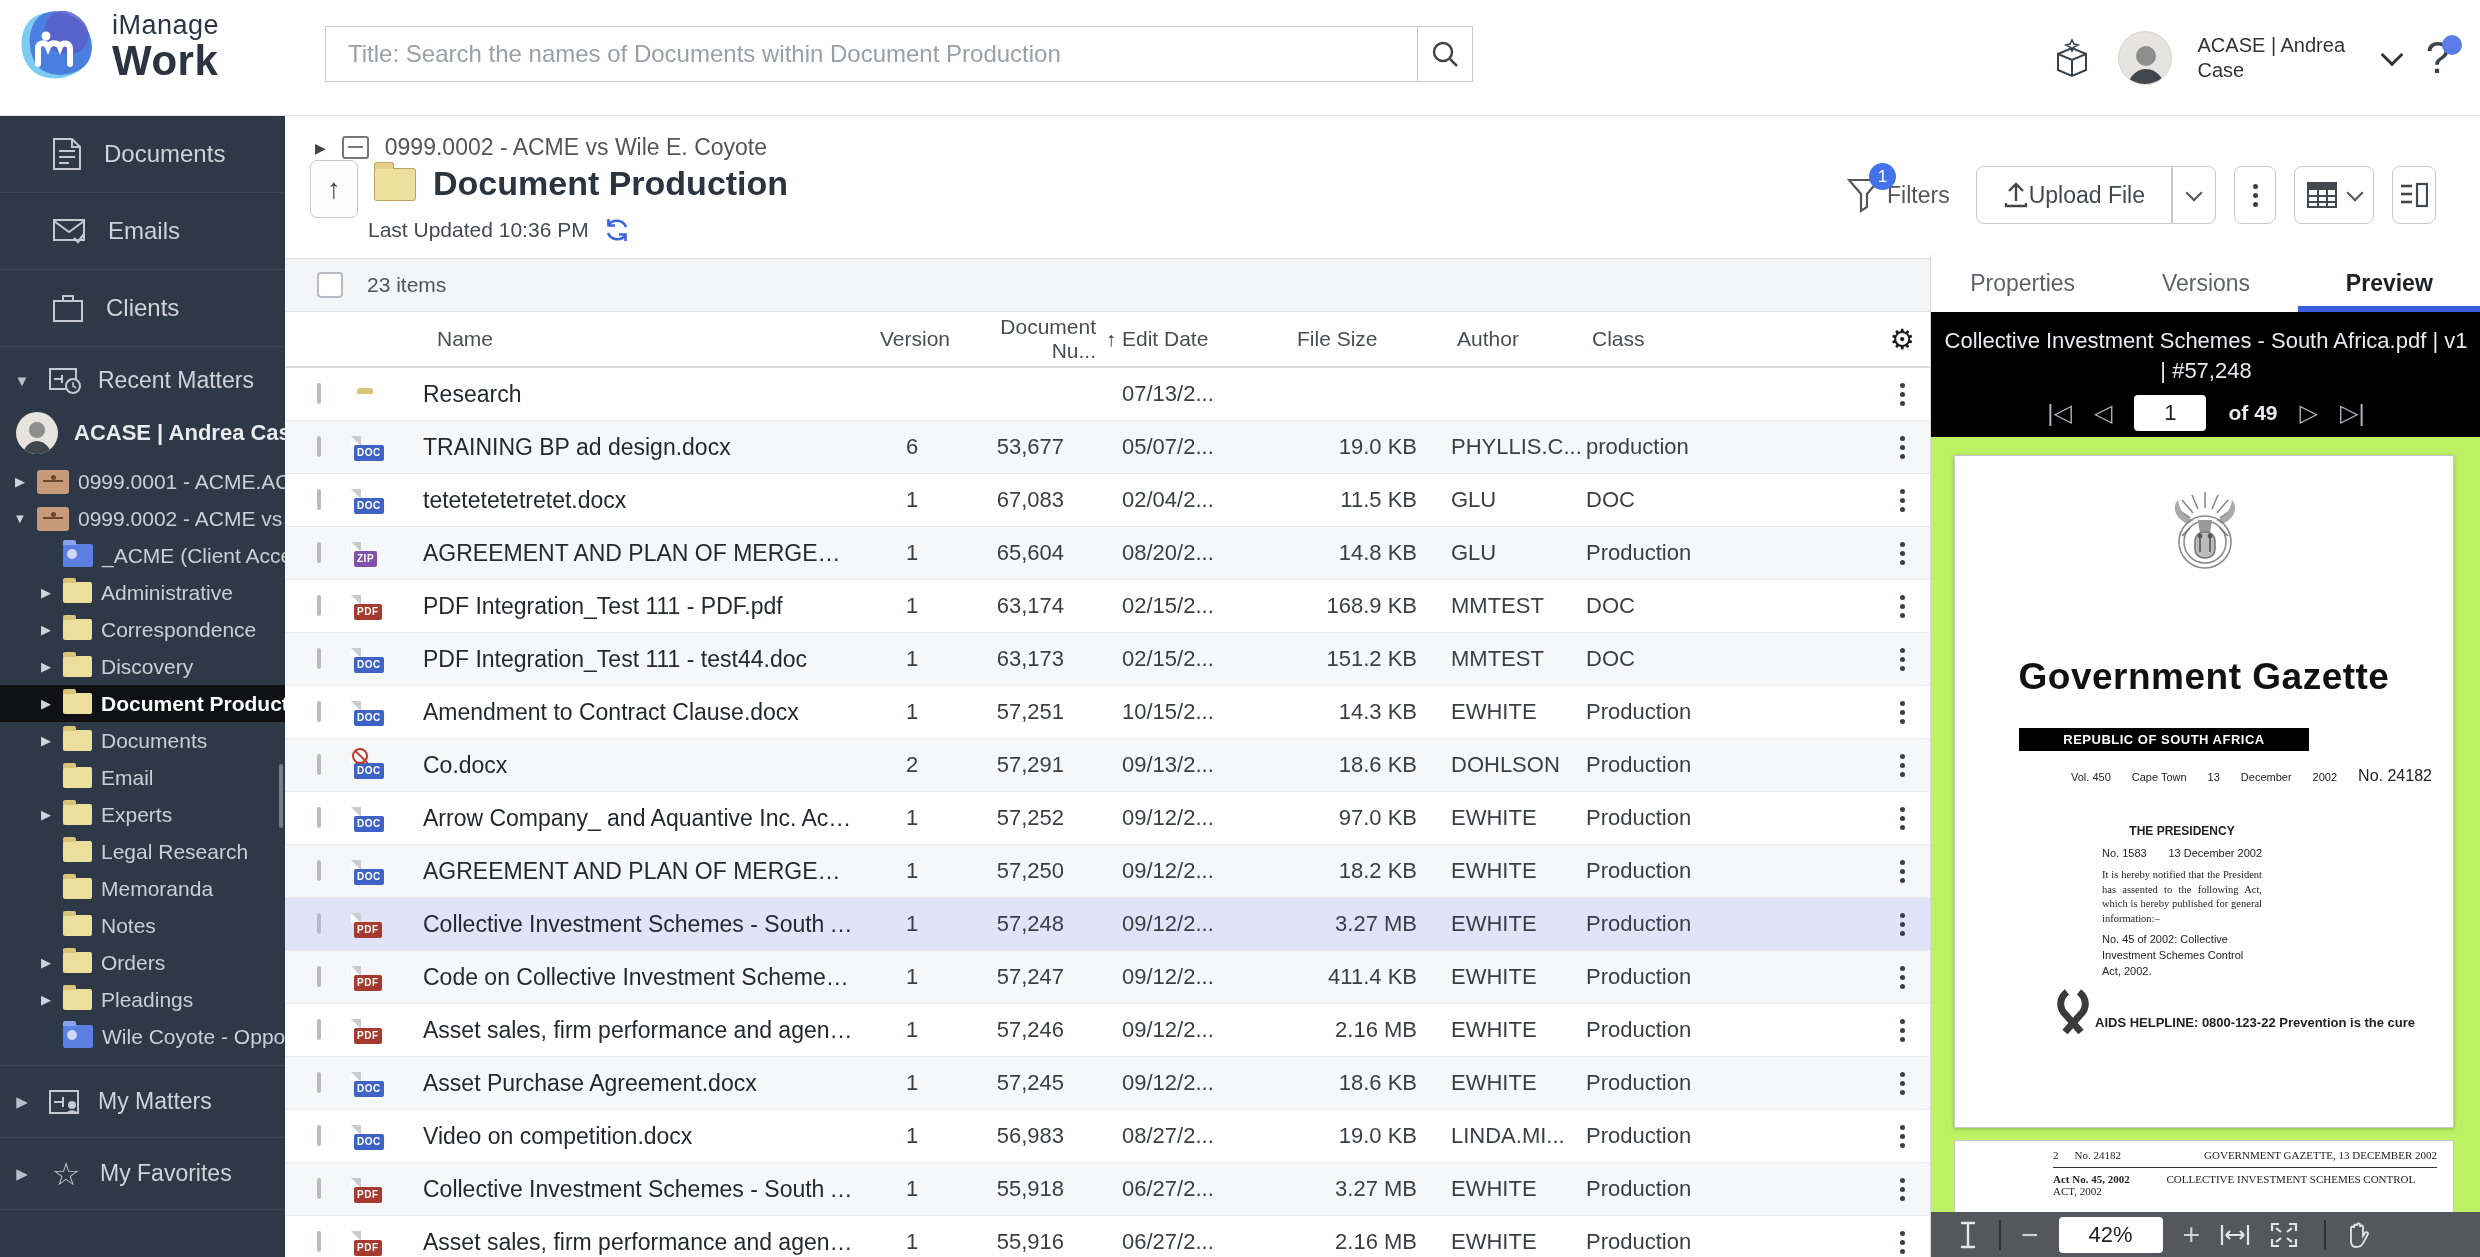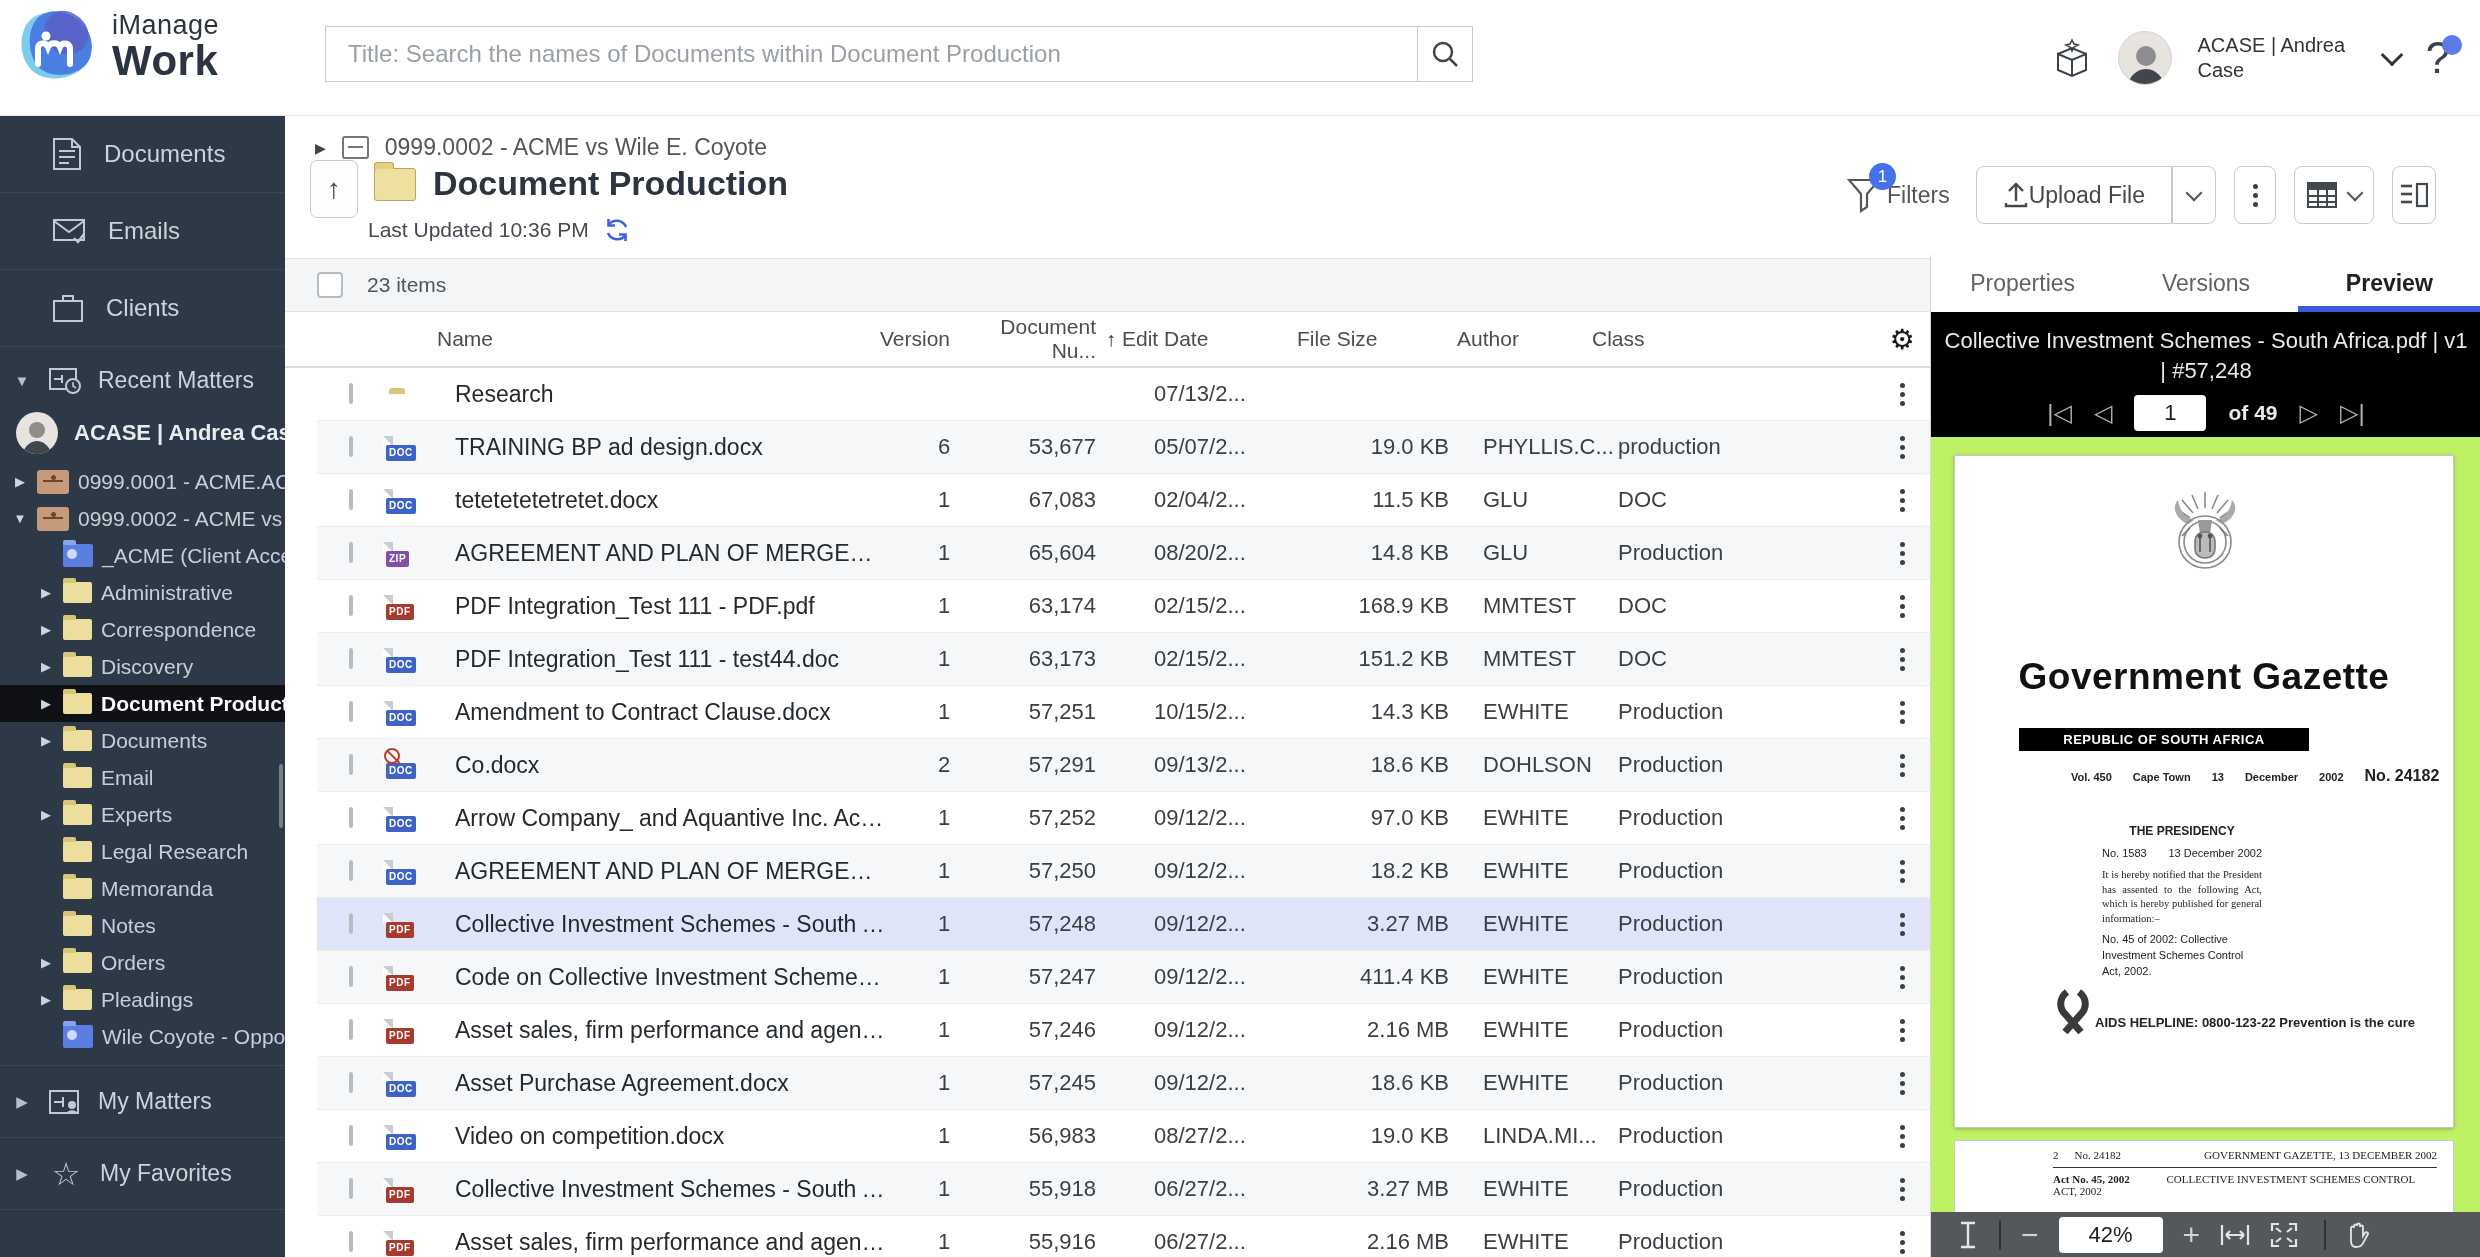"Research" .trow { margin-left: 32px -> none }
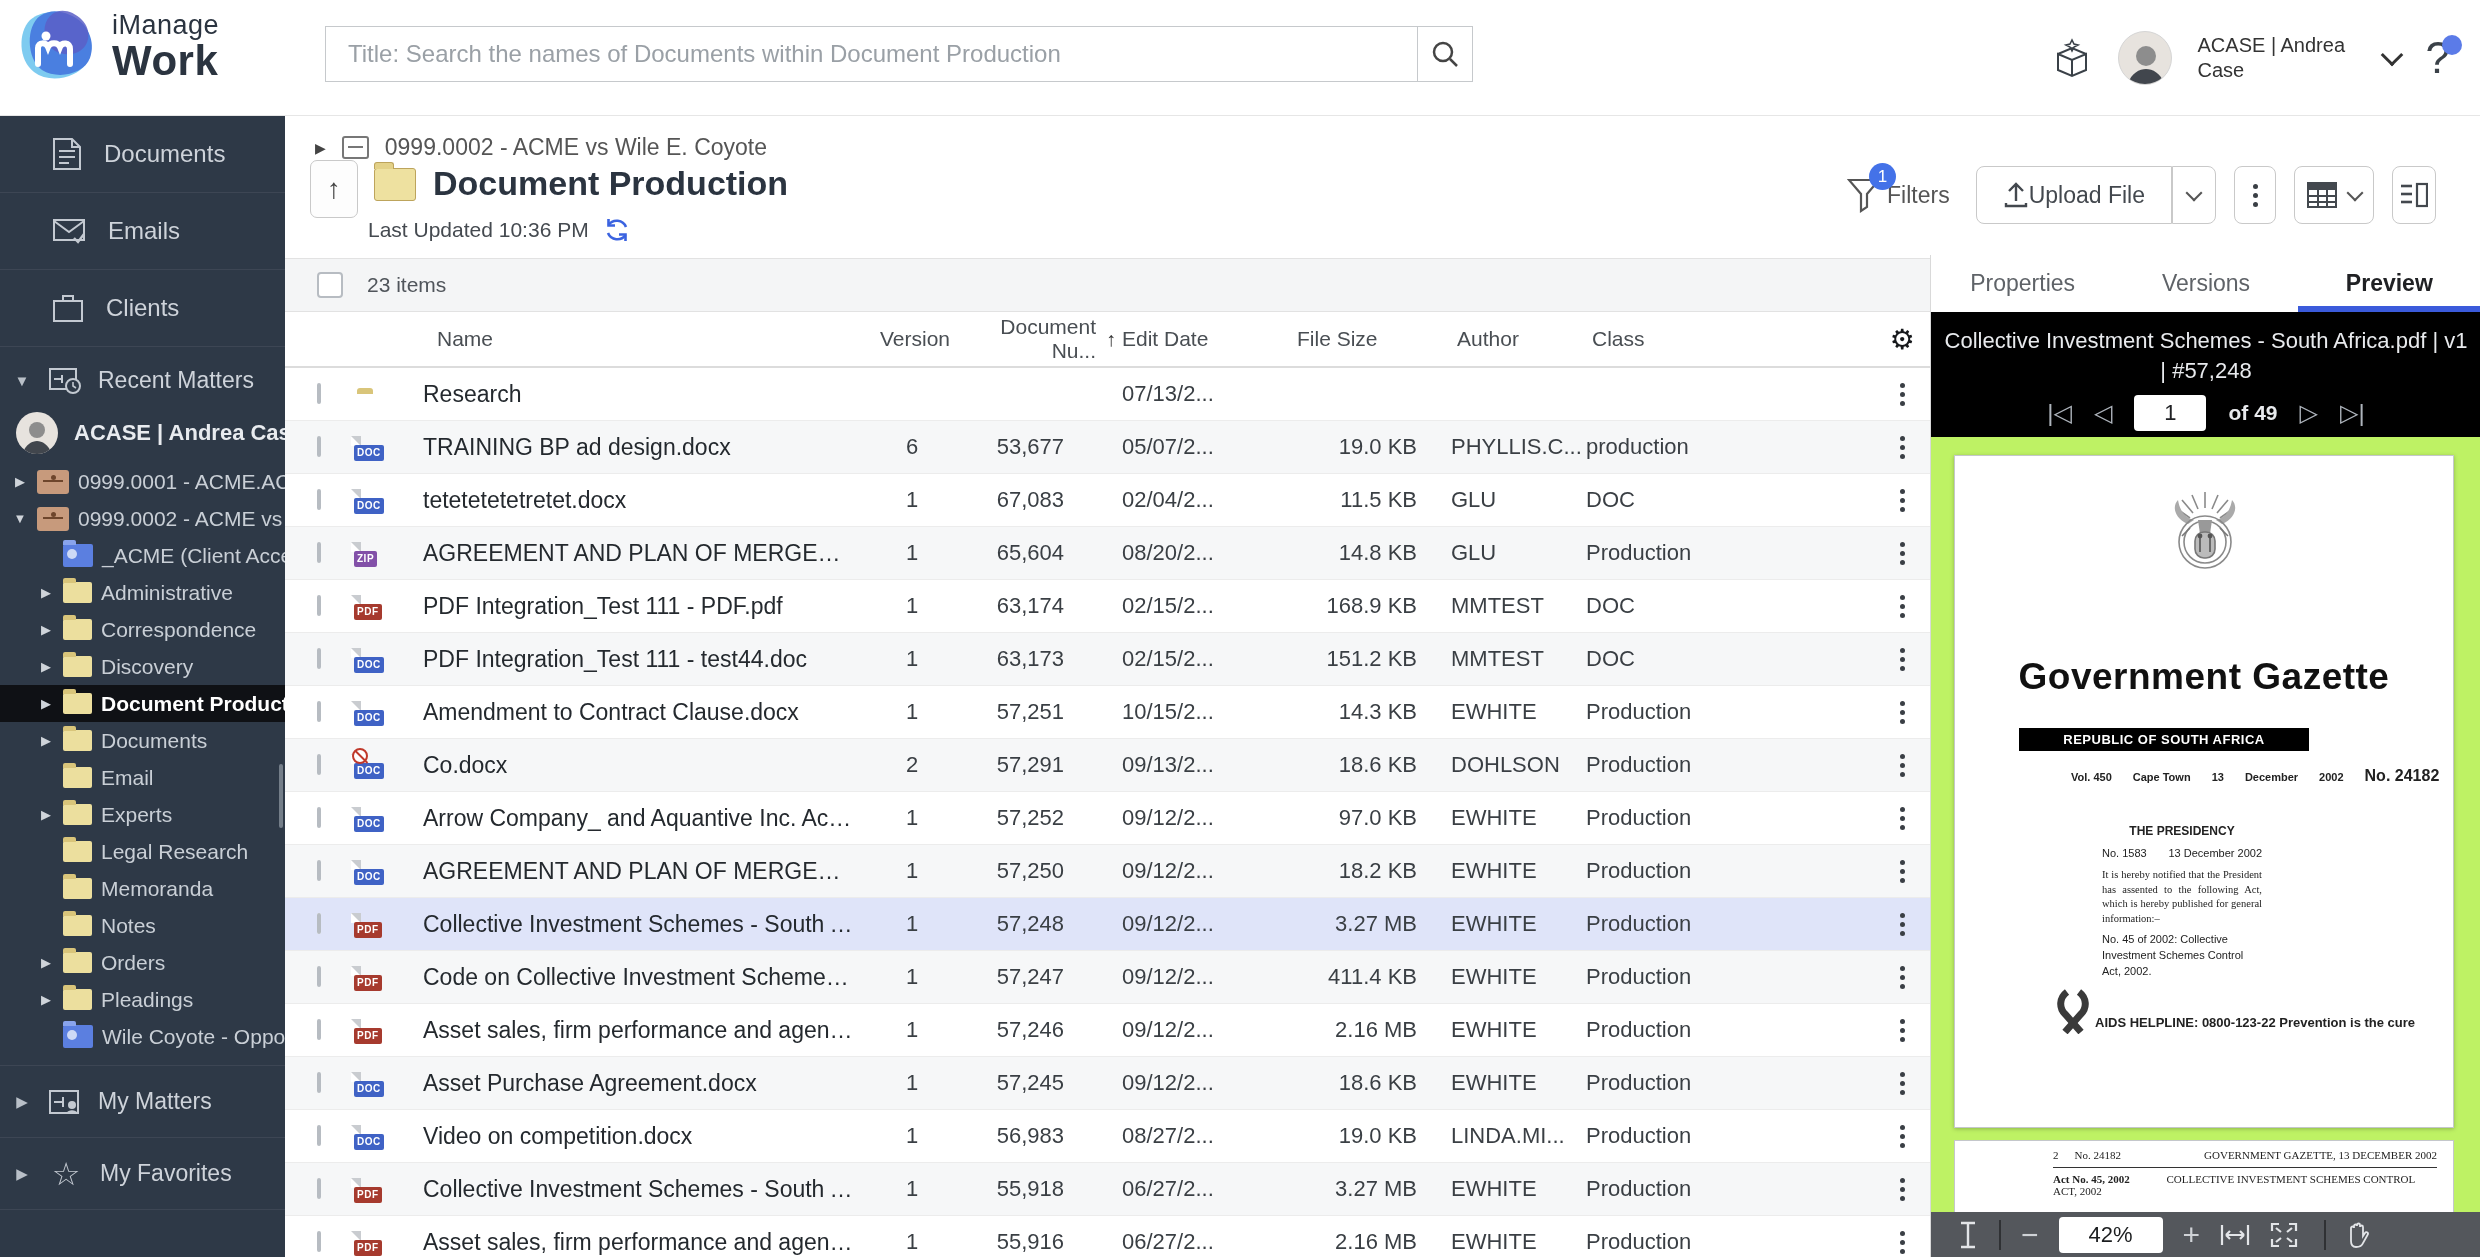"Vol. 450" .gz-meta { font-weight: 700 -> 400 }
